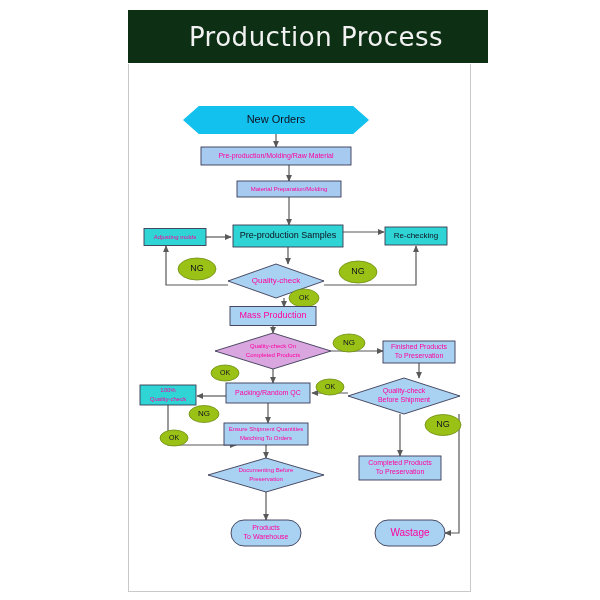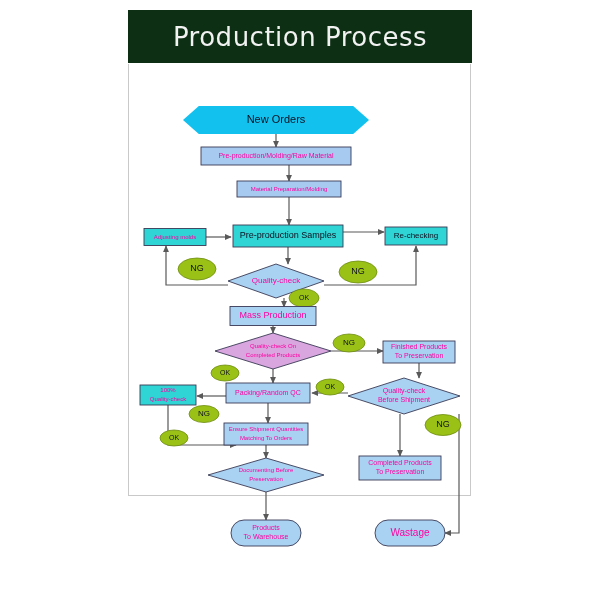"Production Process" #header-banner { padding-left: none -> 16px }
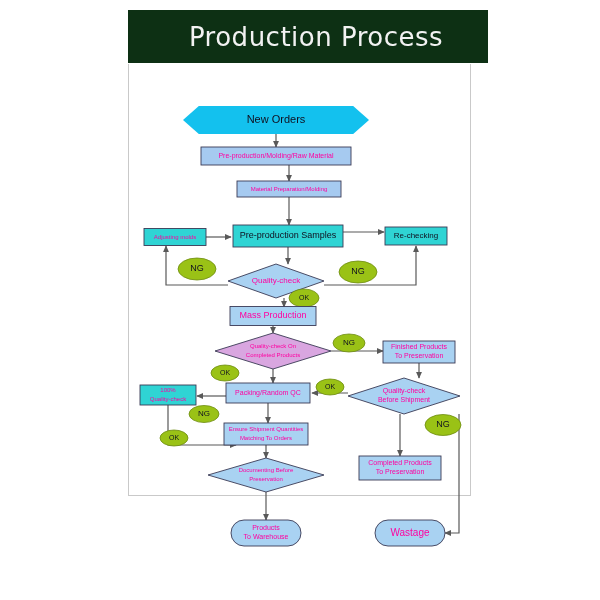"New Orders" #chart-frame { height: 432px -> 528px }
